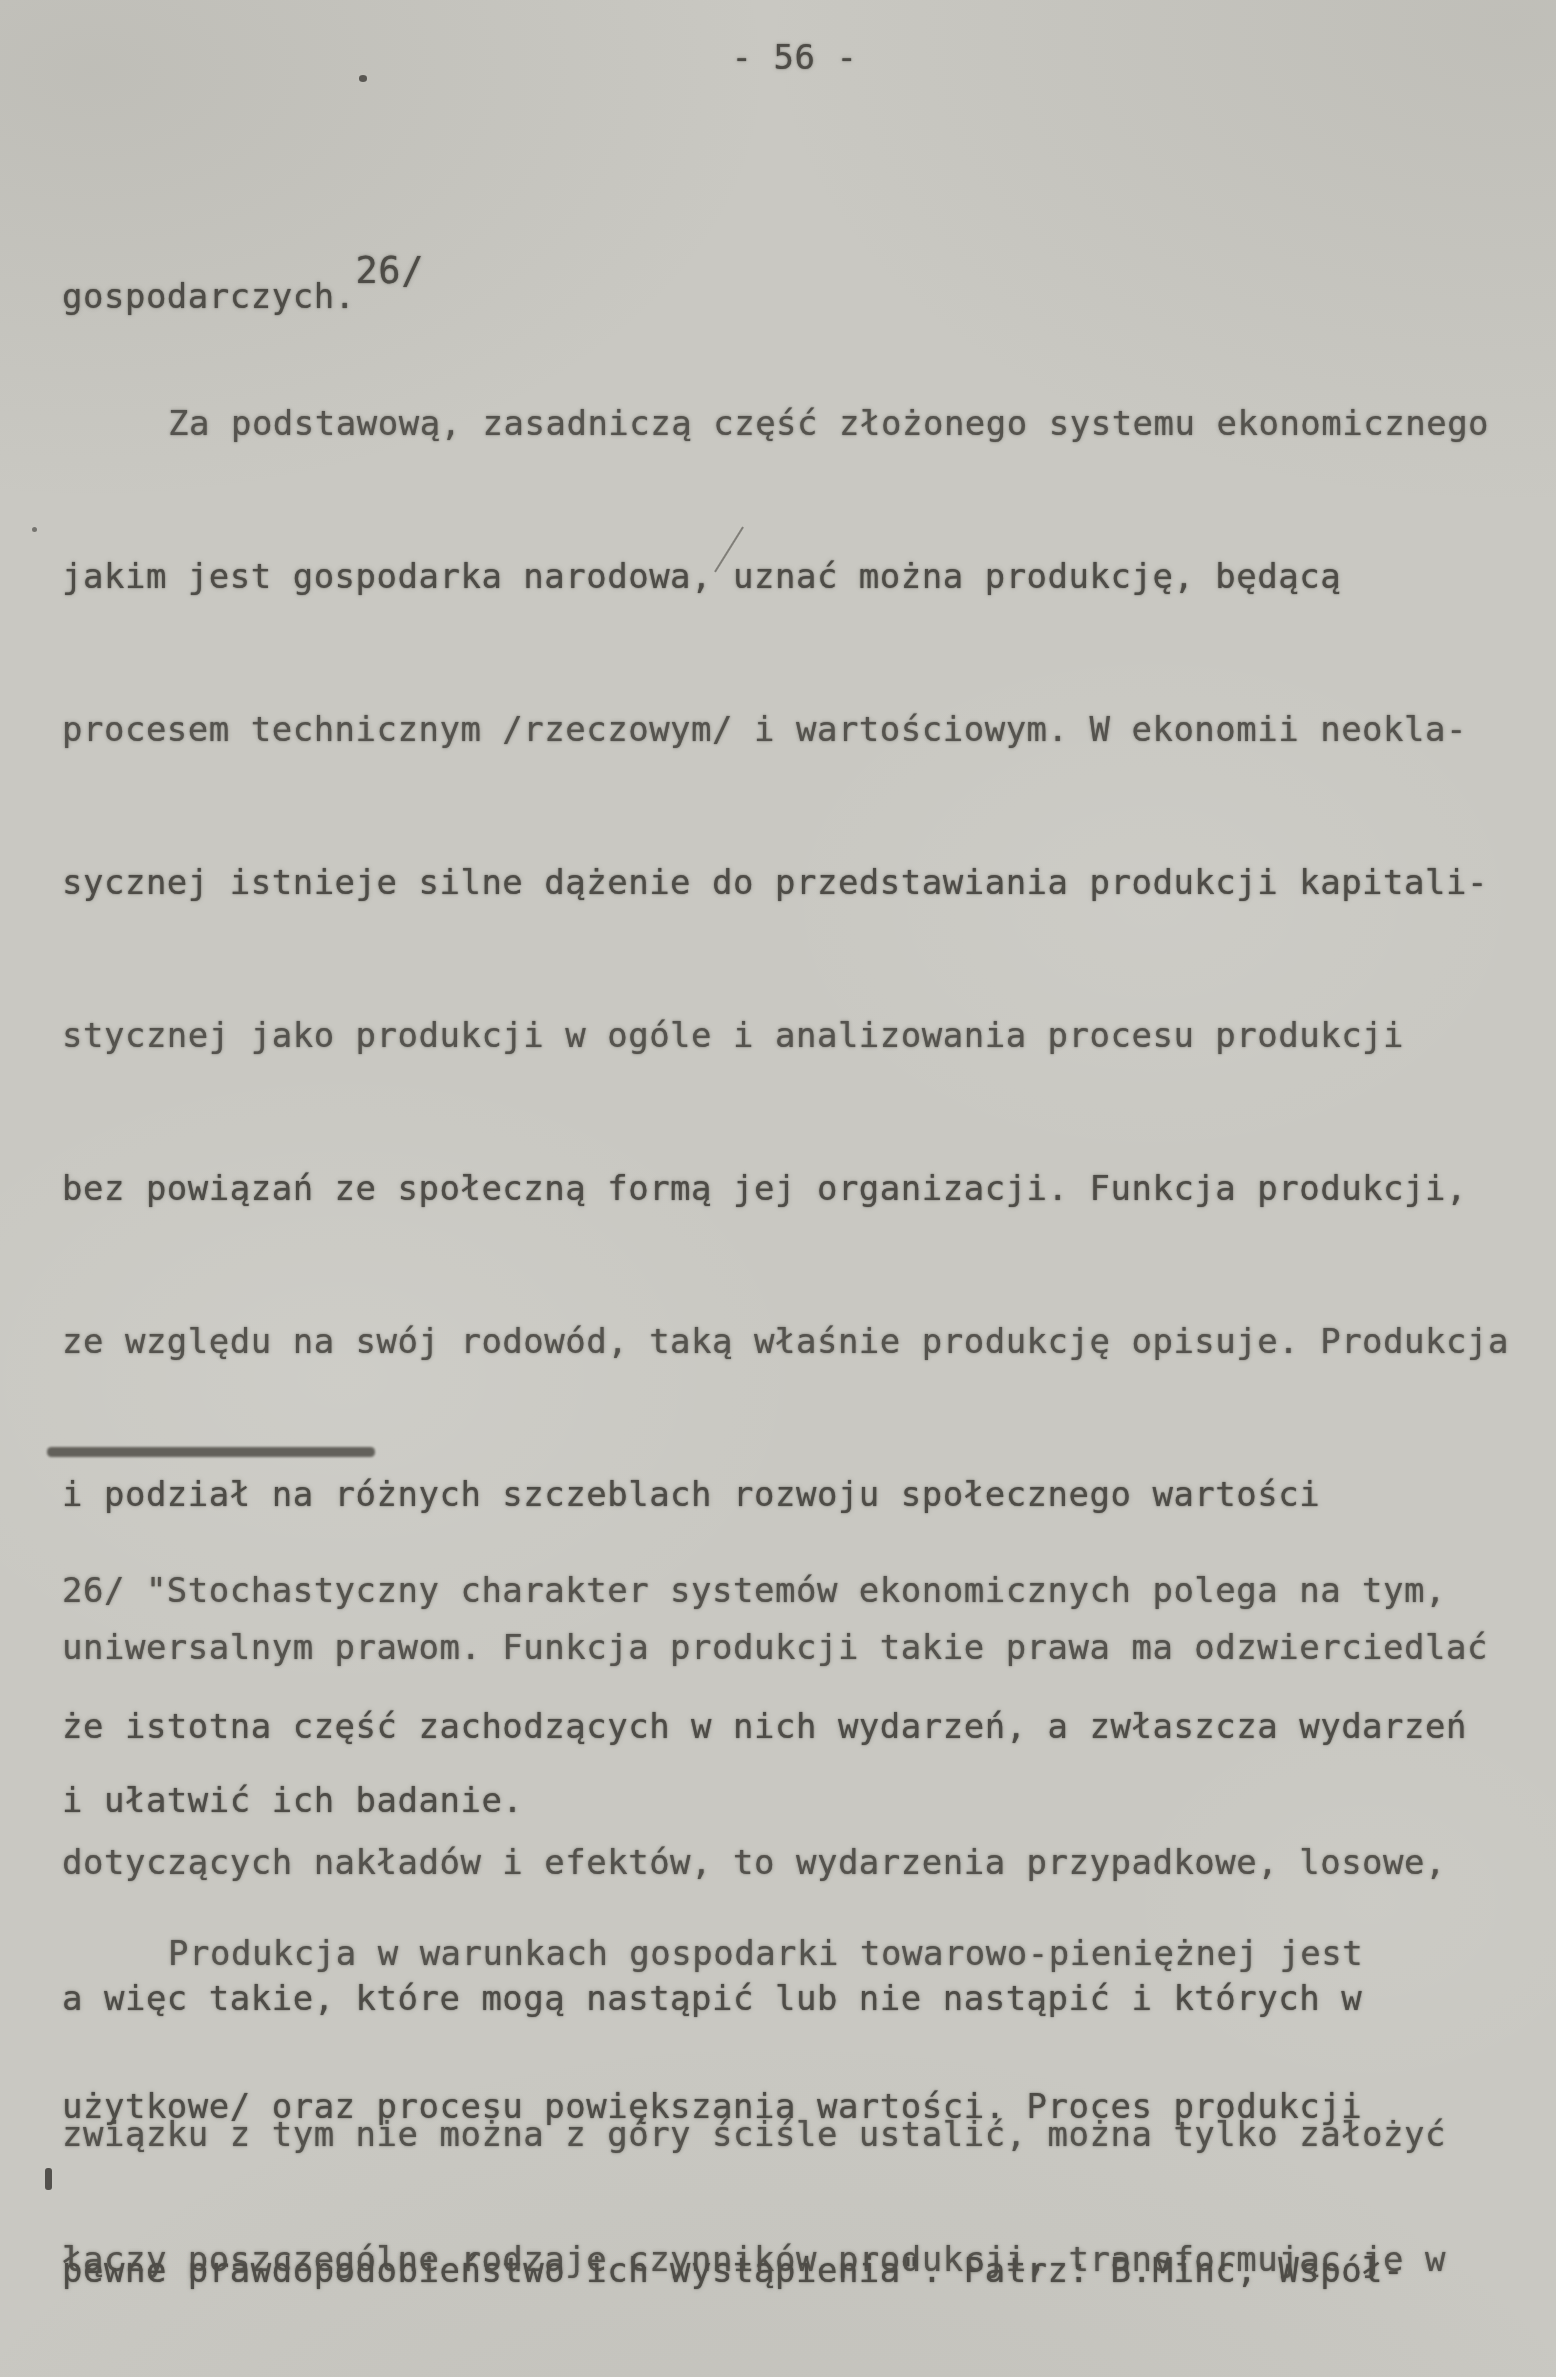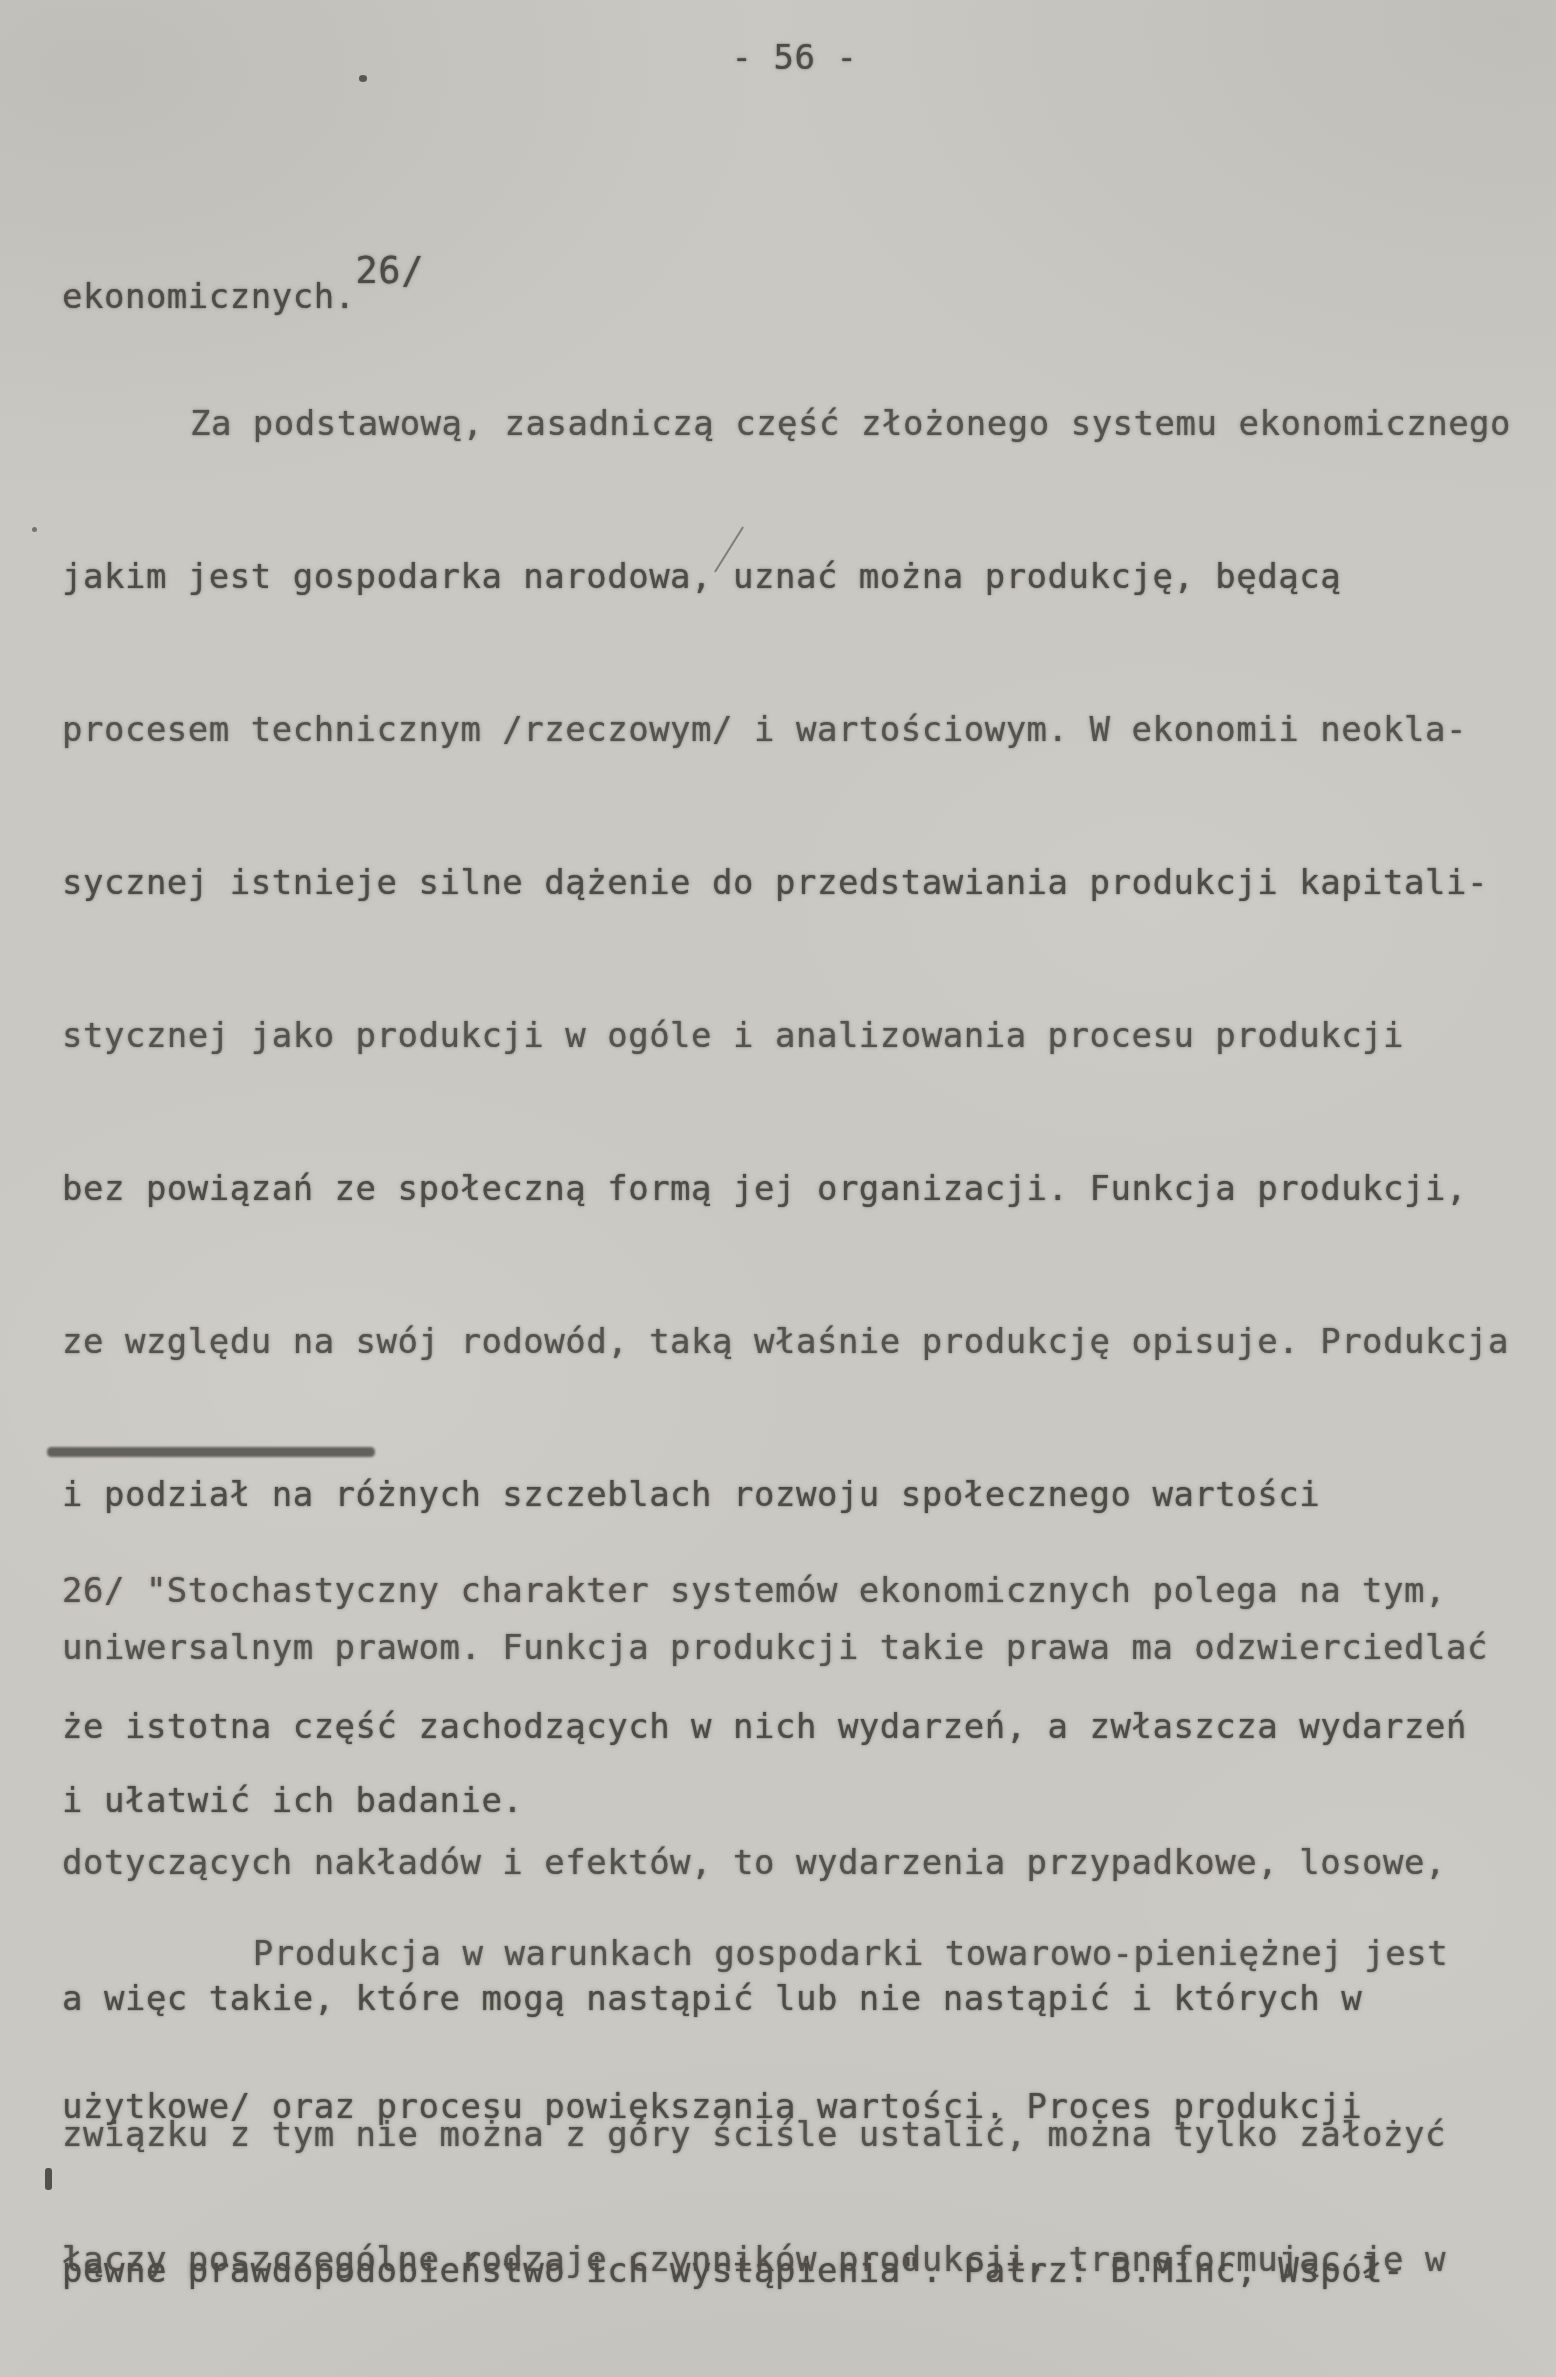"ekonomicznych." span { text: ekonomicznych -> gospodarczych }
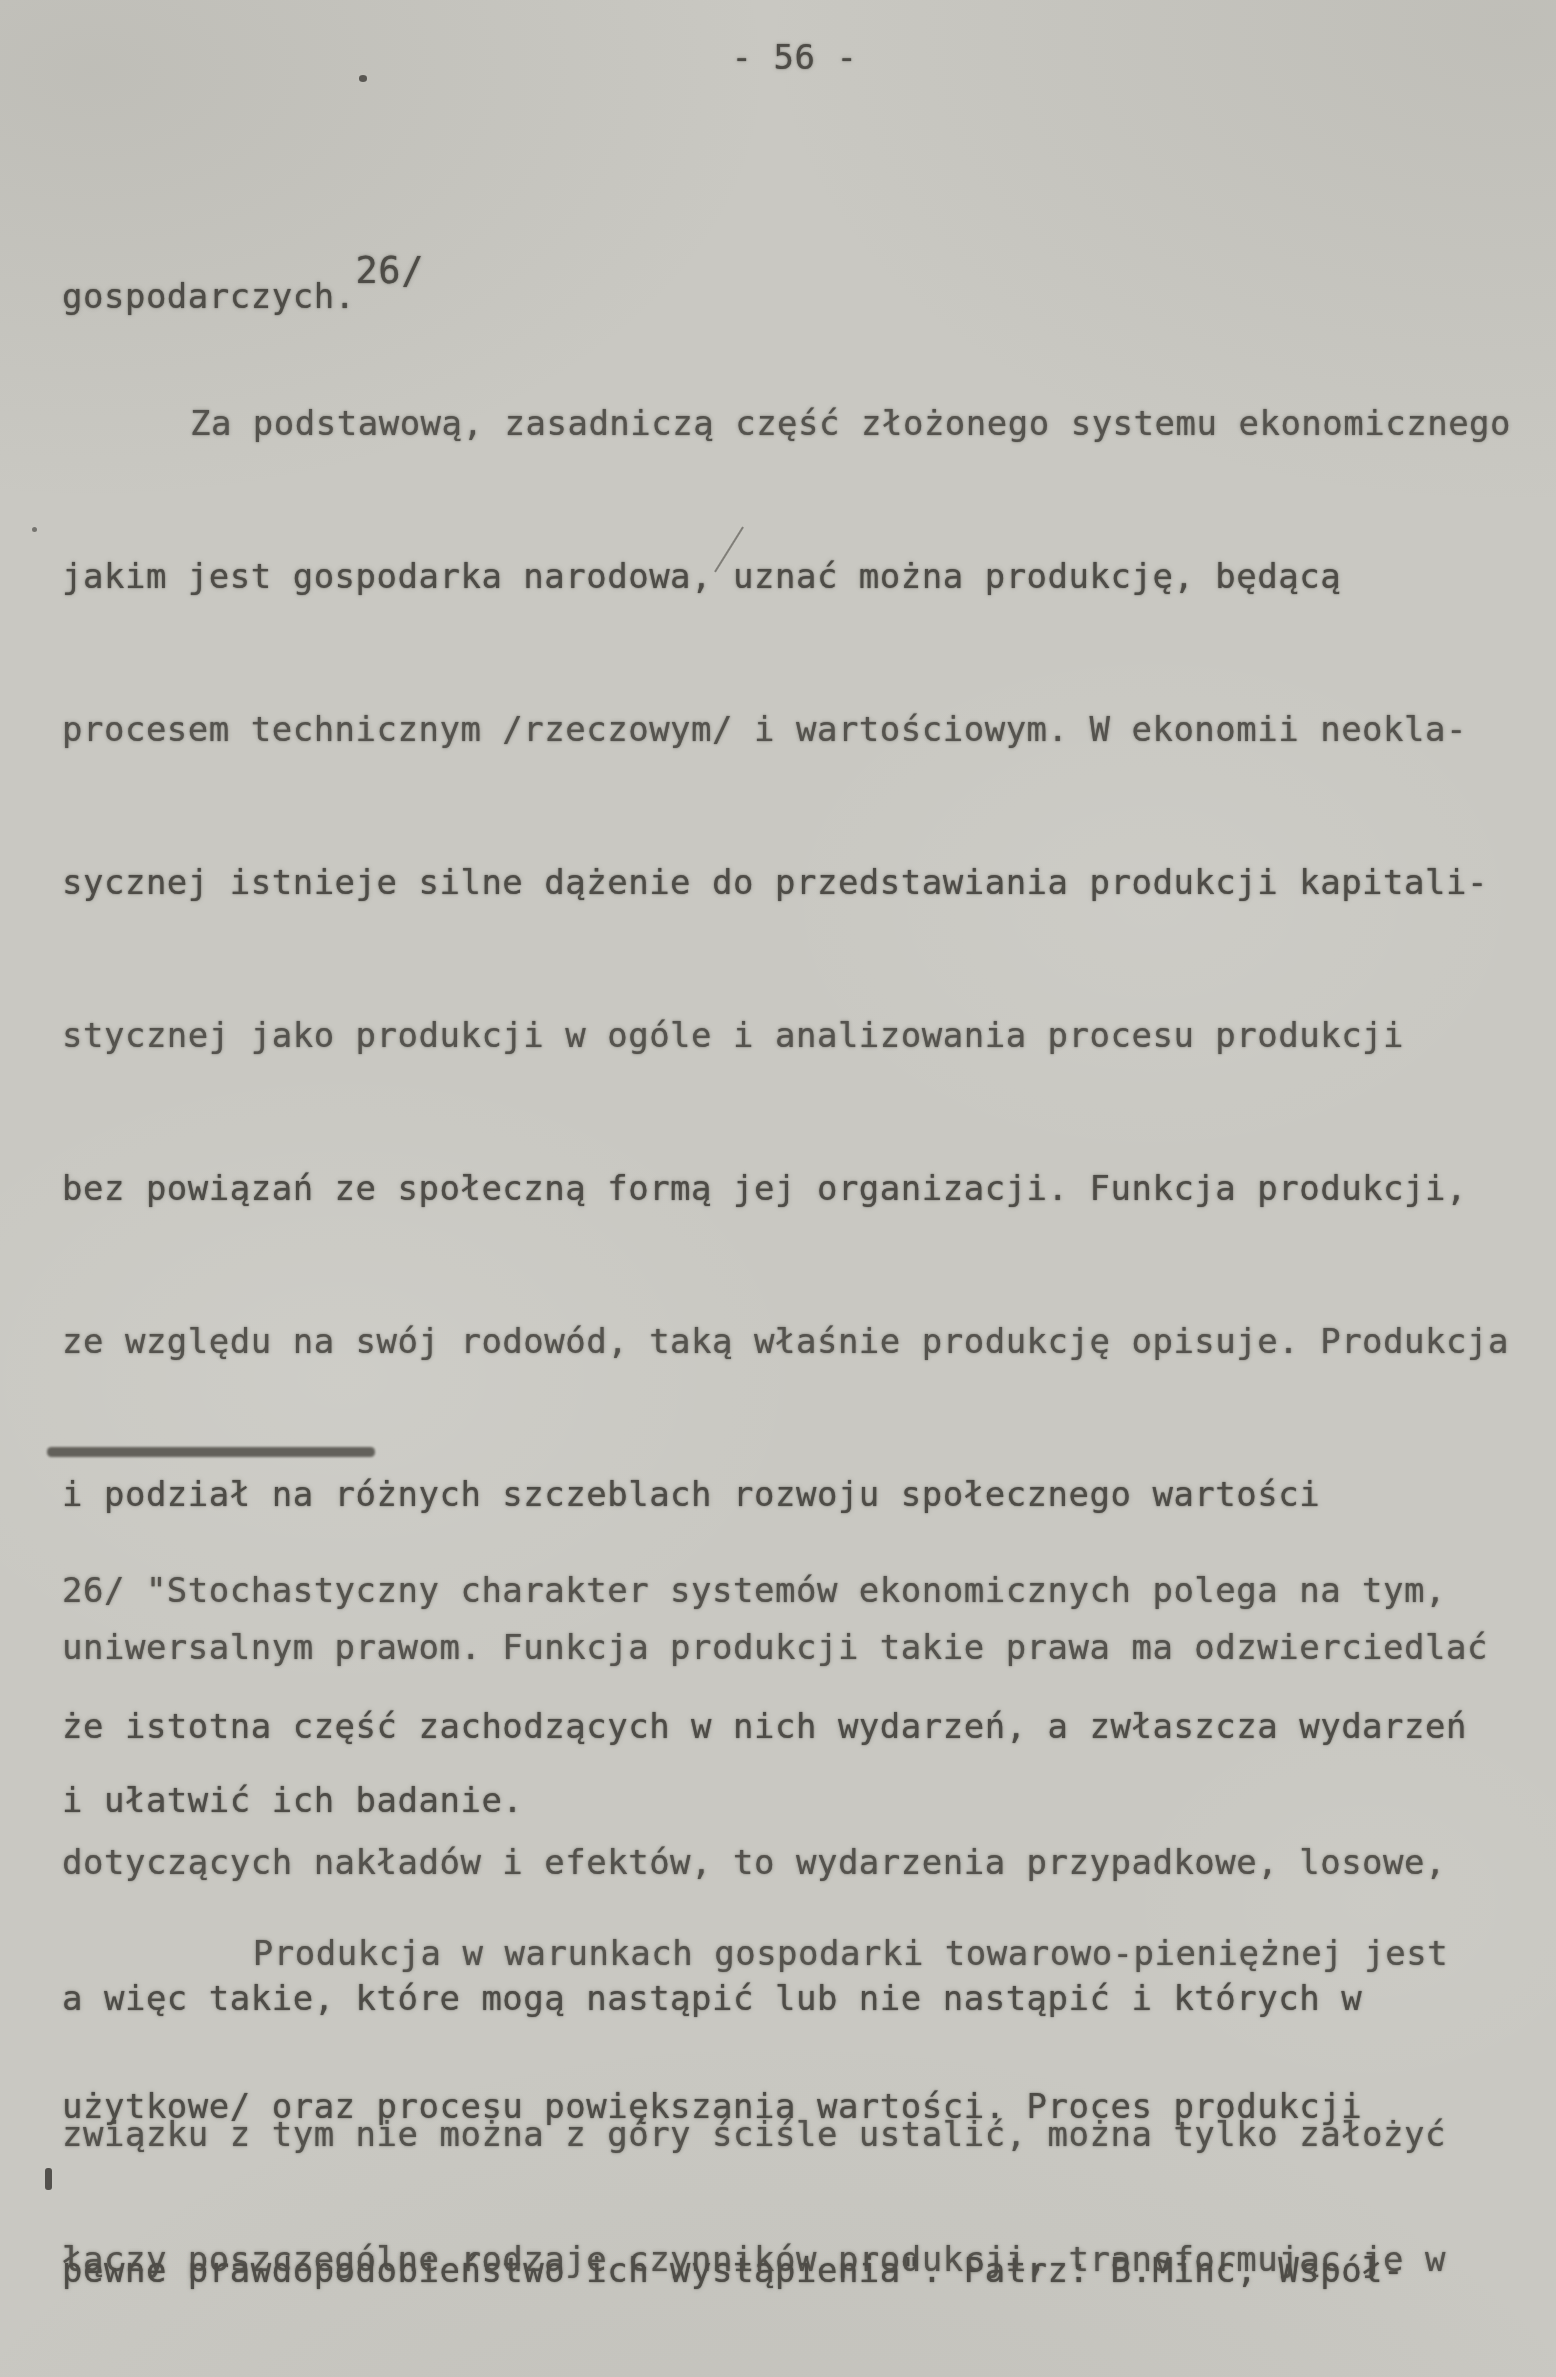"Za podstawową, zasadniczą część" .body-text .line.indent { text-align: center -> none }
